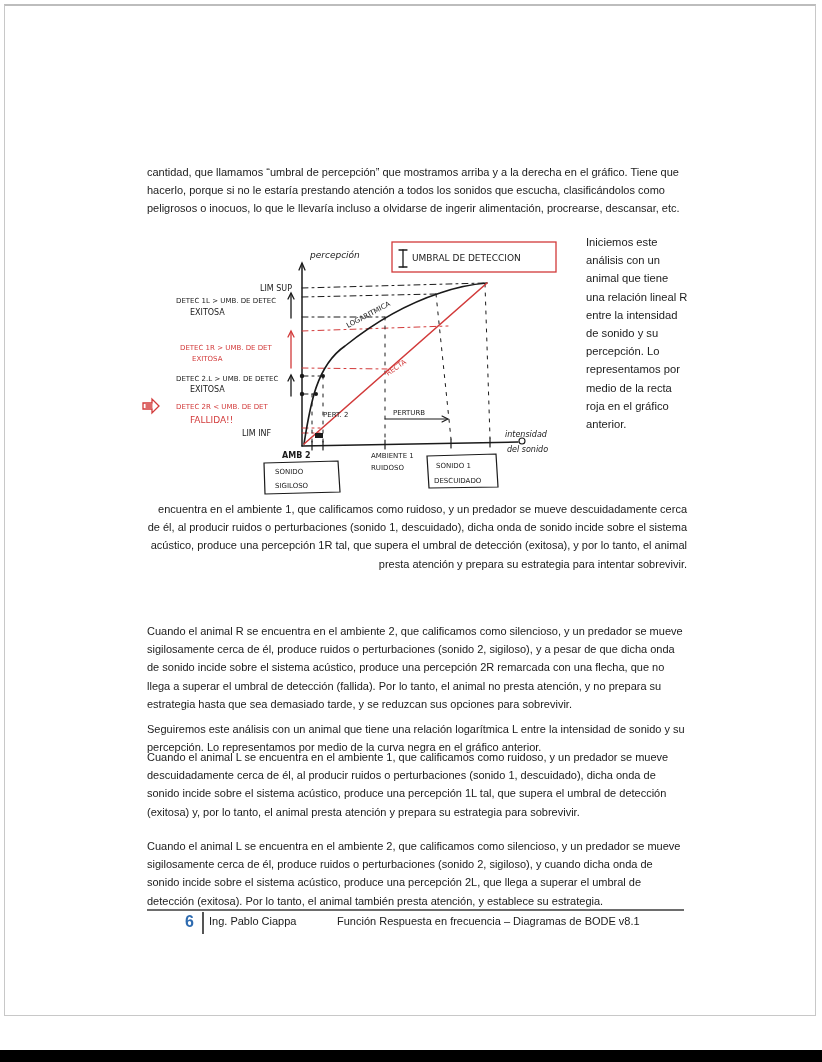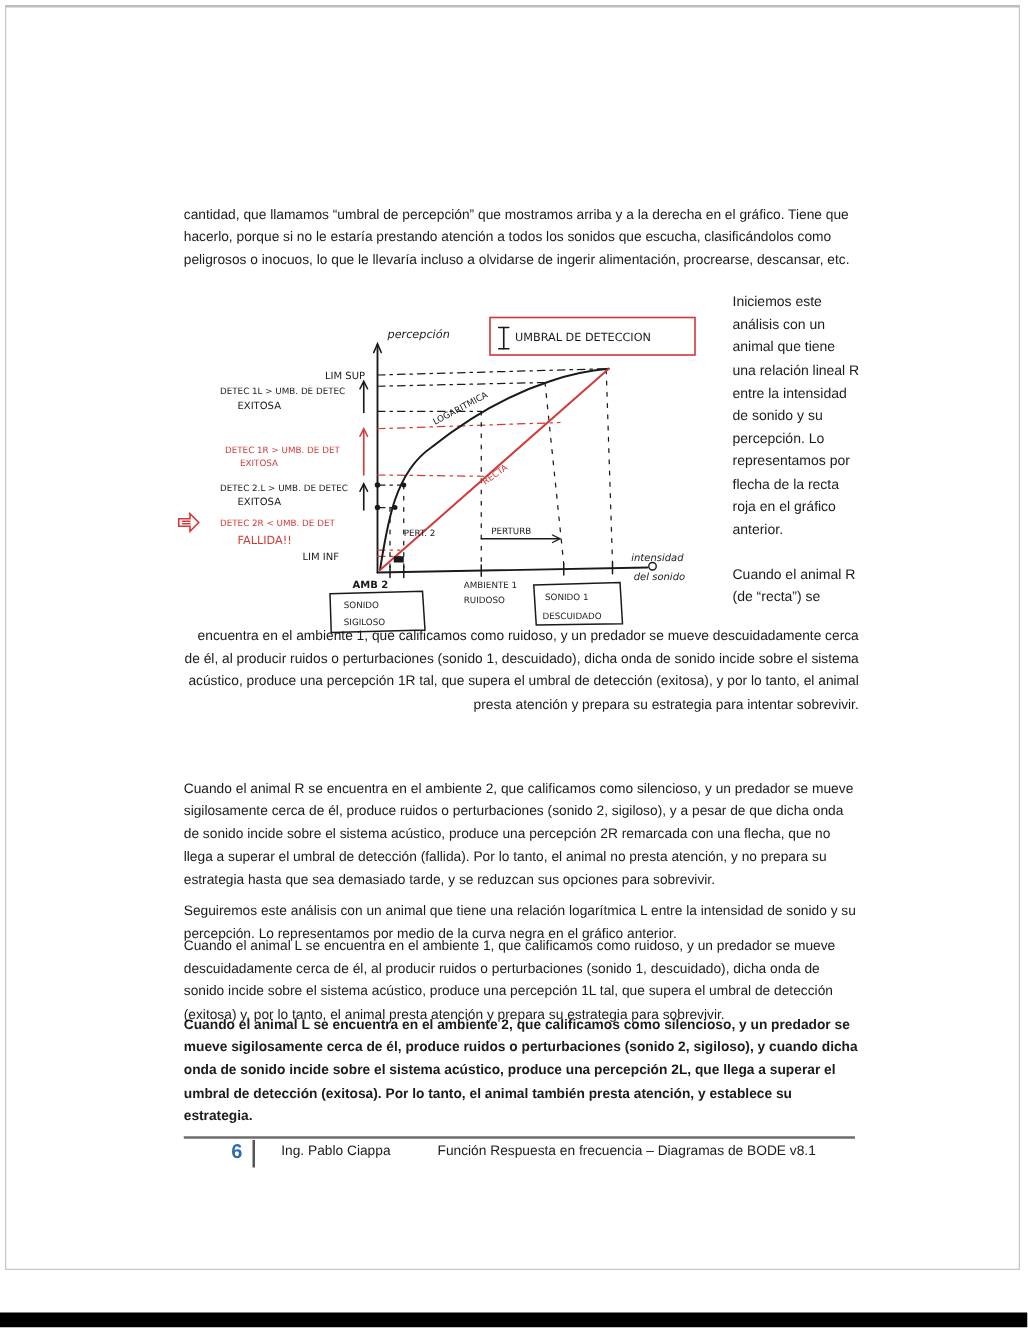"Iniciemos este análisis con un" p { text: flecha -> medio }
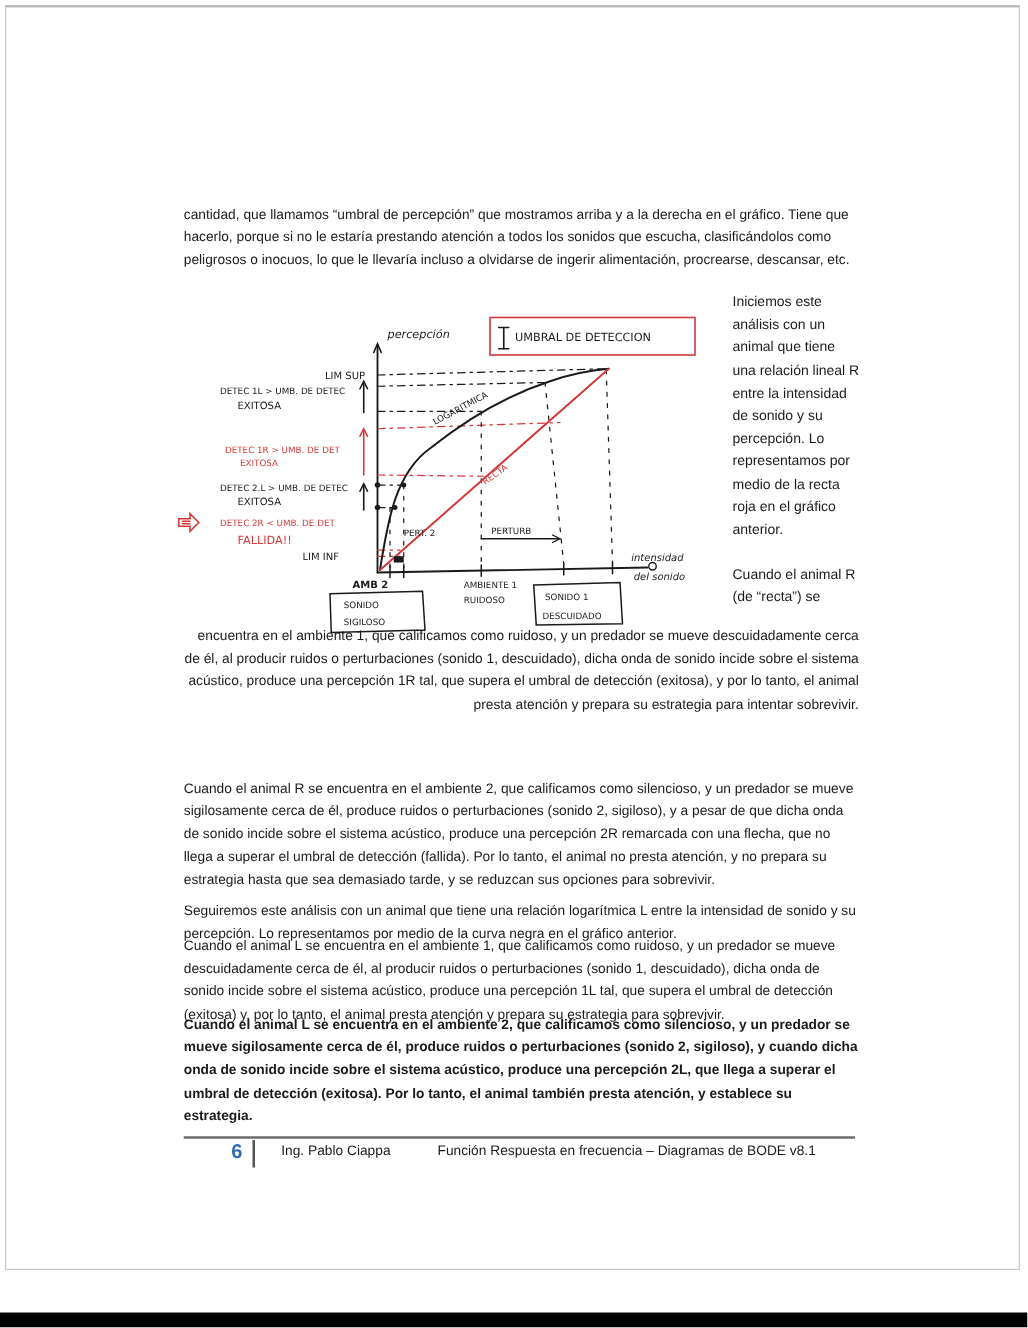"percepción" .figure { top: 248px -> 236px }
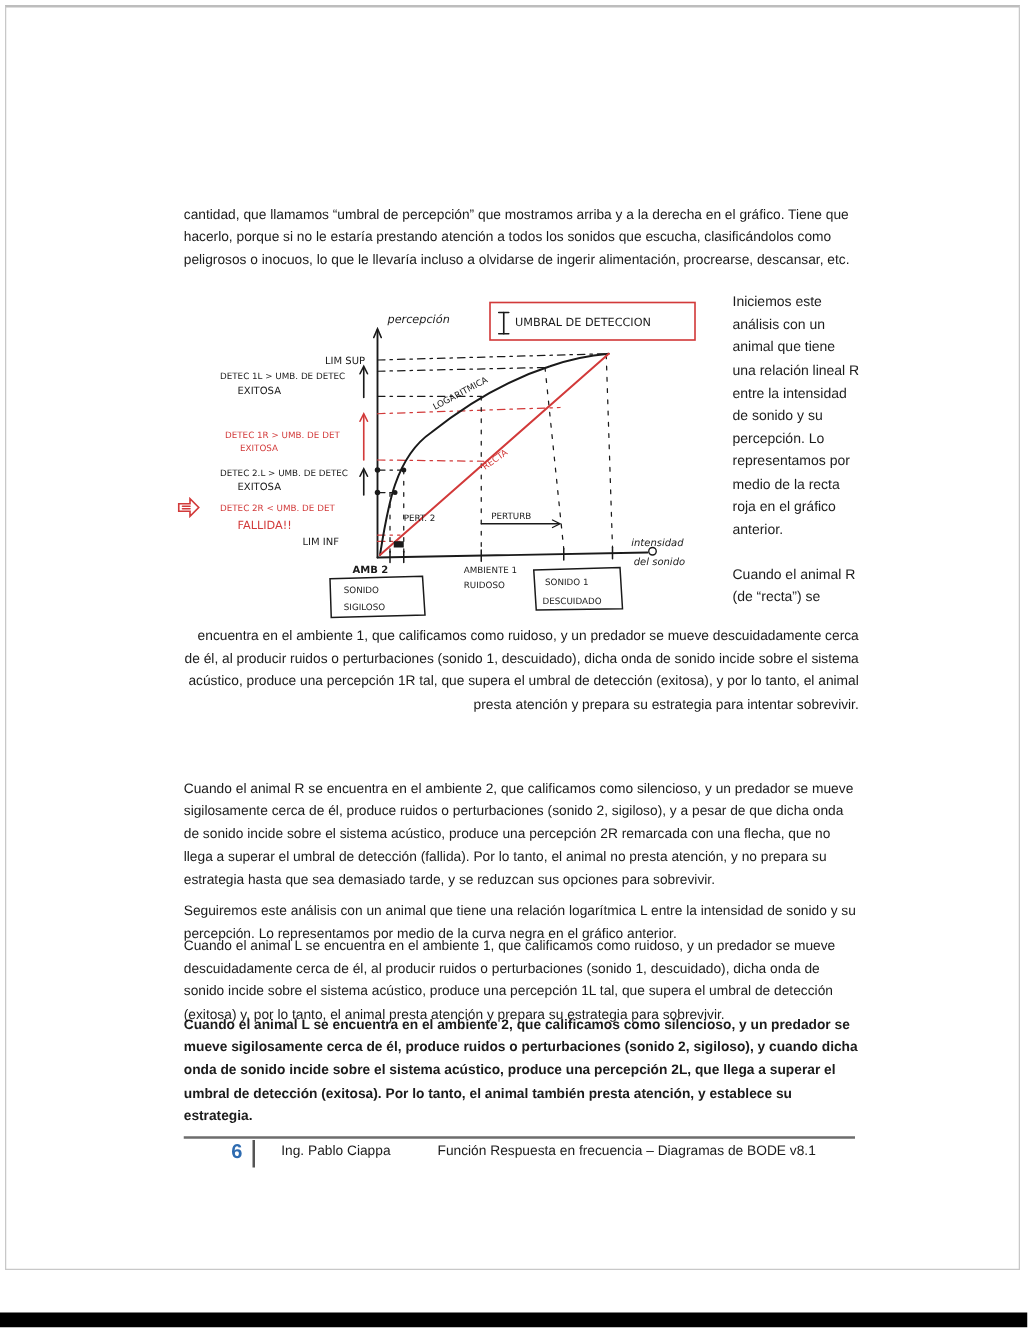"Cuando el animal R (de" p { html: <p>Cuando el animal R (de “recta”) se</p> -> none }
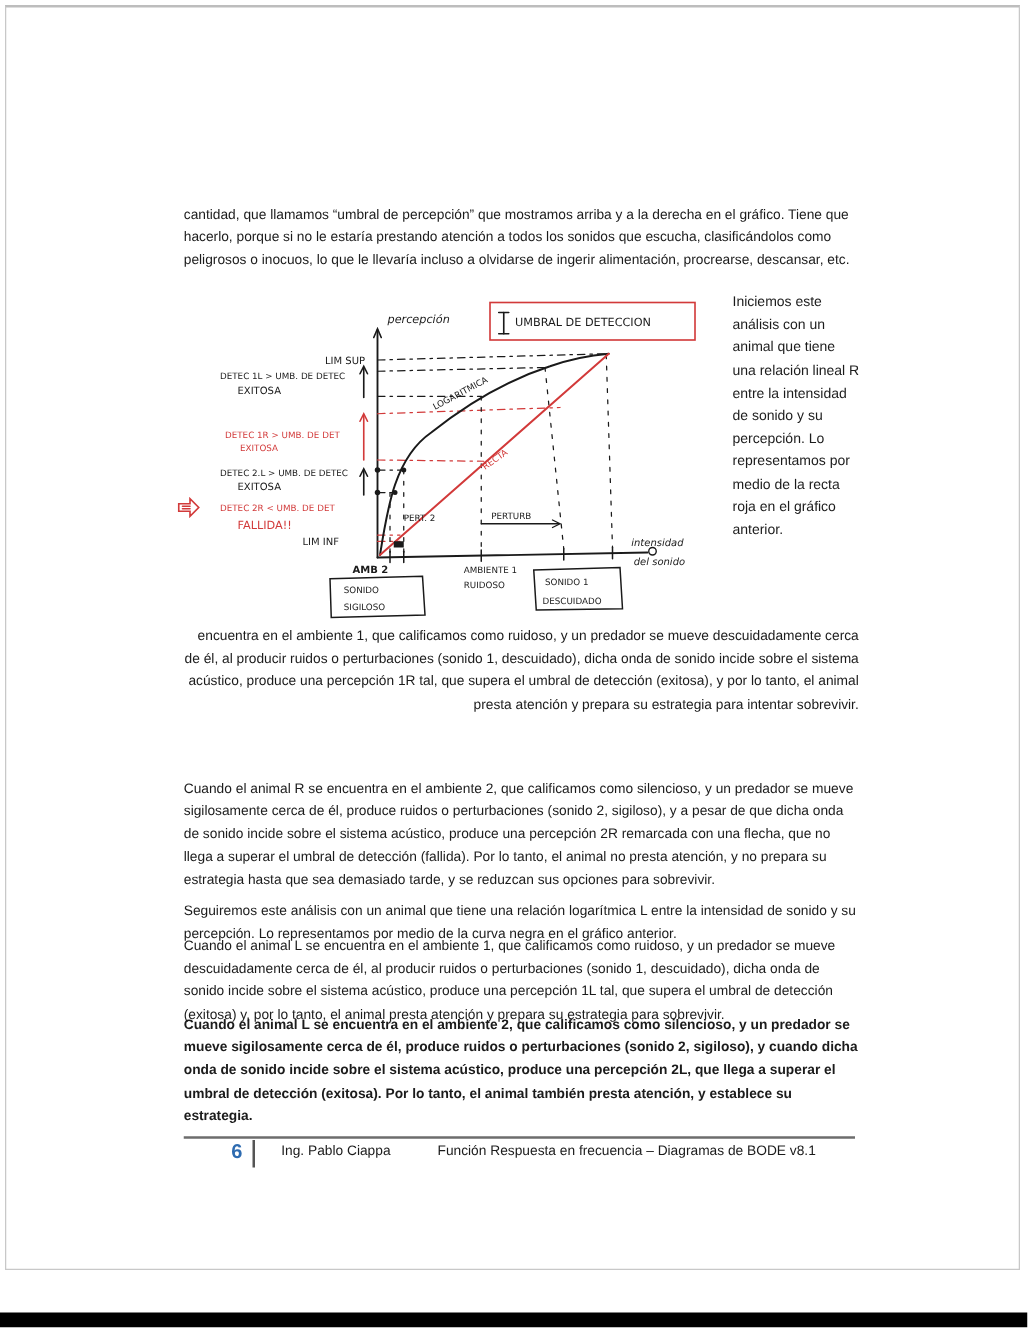"Cuando el animal L se encuentra en el ambiente 2," #p-l2 { font-weight: bold -> none; top: 811px -> 837px }
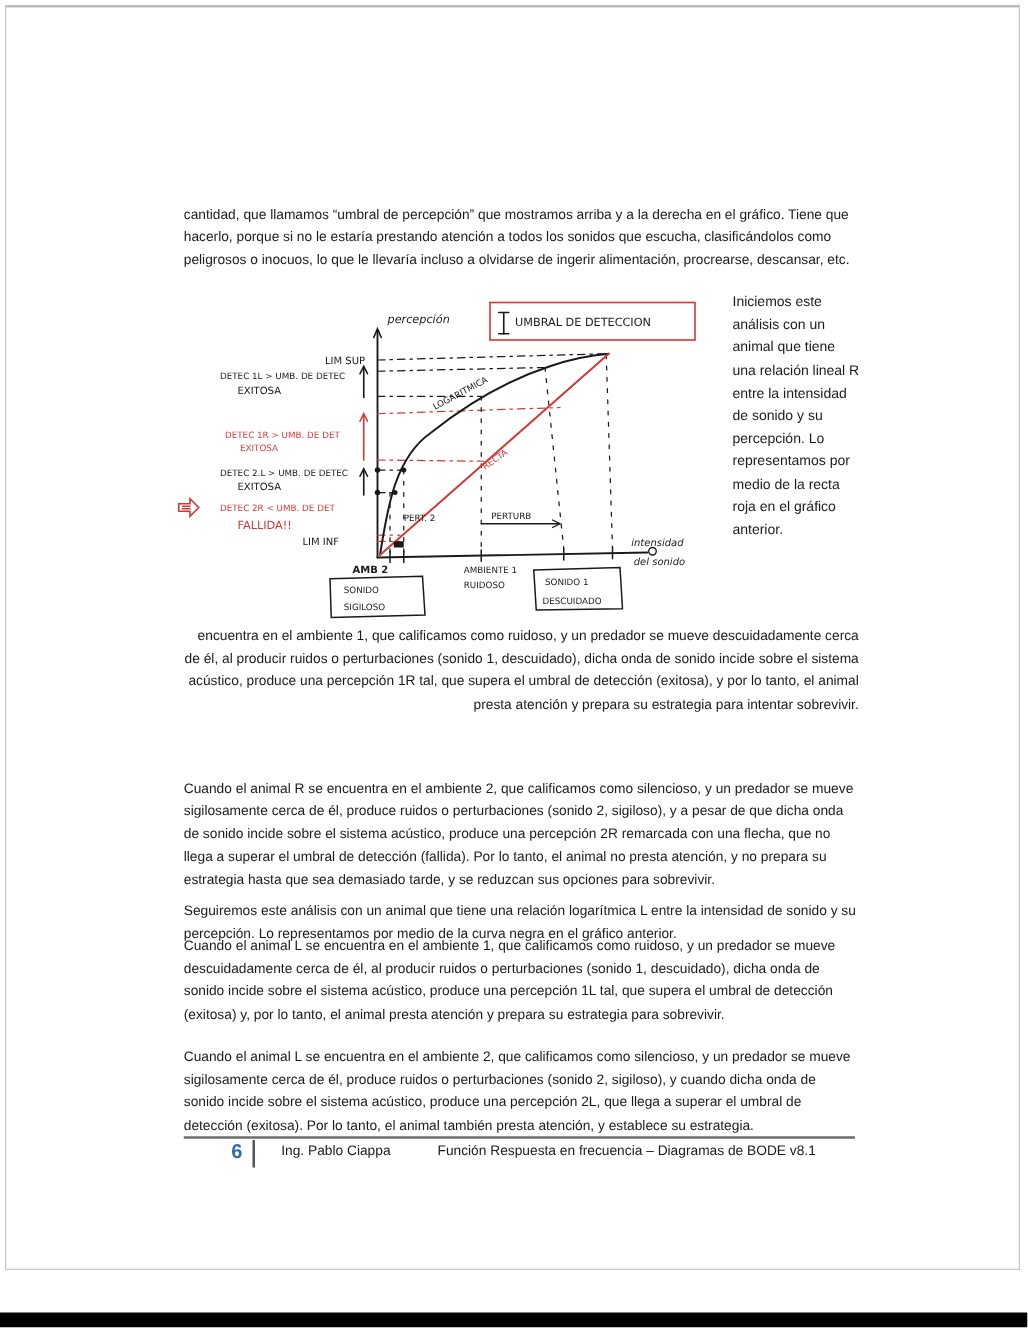"Ing. Pablo Ciappa" .footer .author { margin-left: 16px -> none }
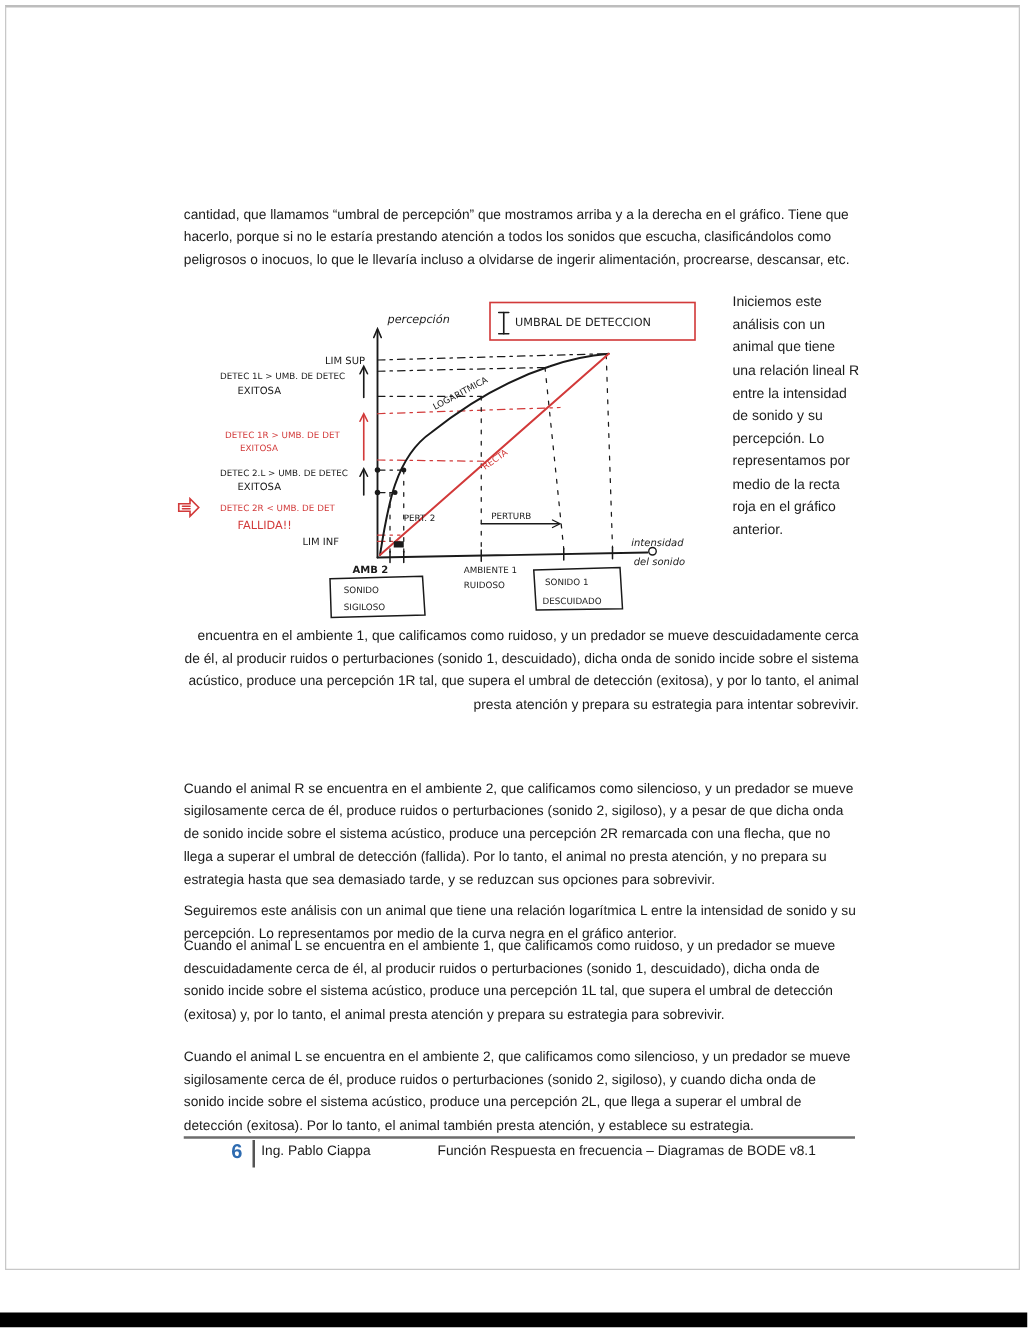"Función Respuesta en frecuencia –" .footer .title { left: 203px -> 190px }
